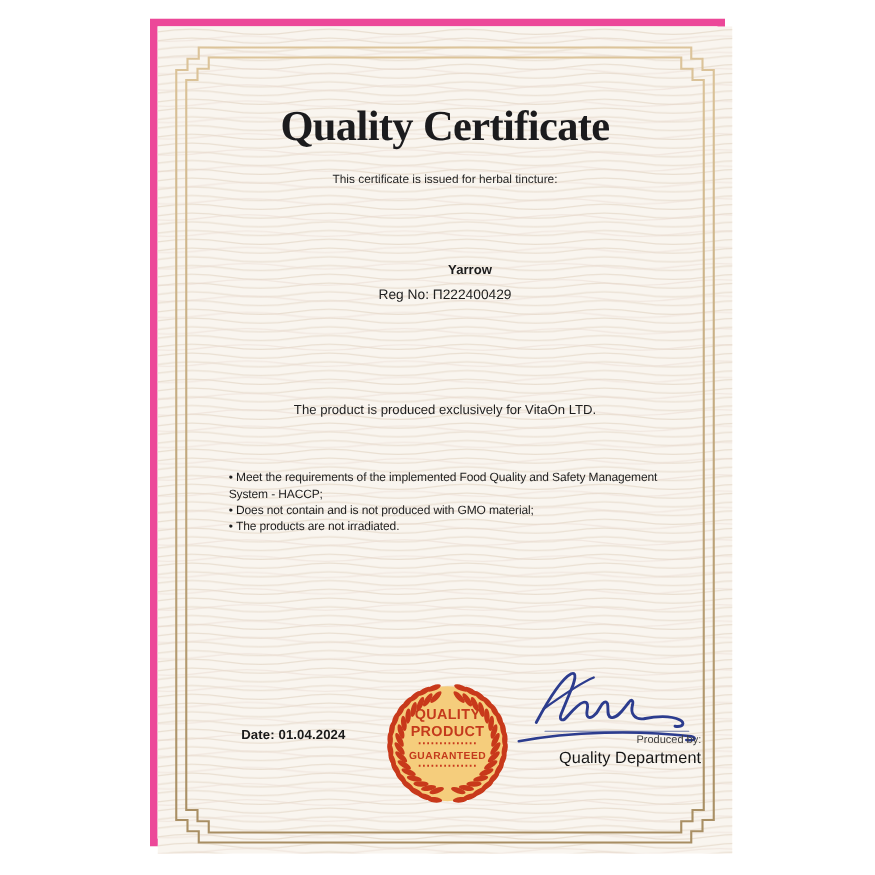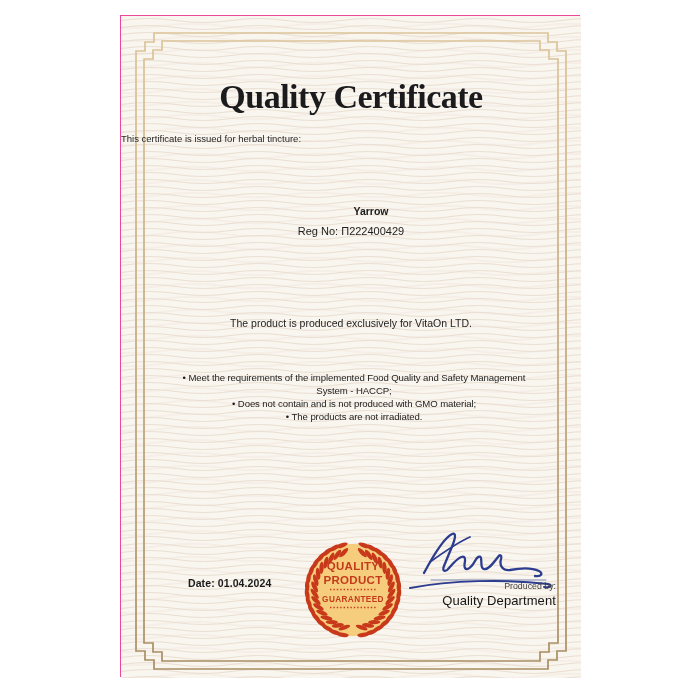"Quality Certificate" .certificate { border: 1px solid #ec4899 -> 6px solid #ec4899 }
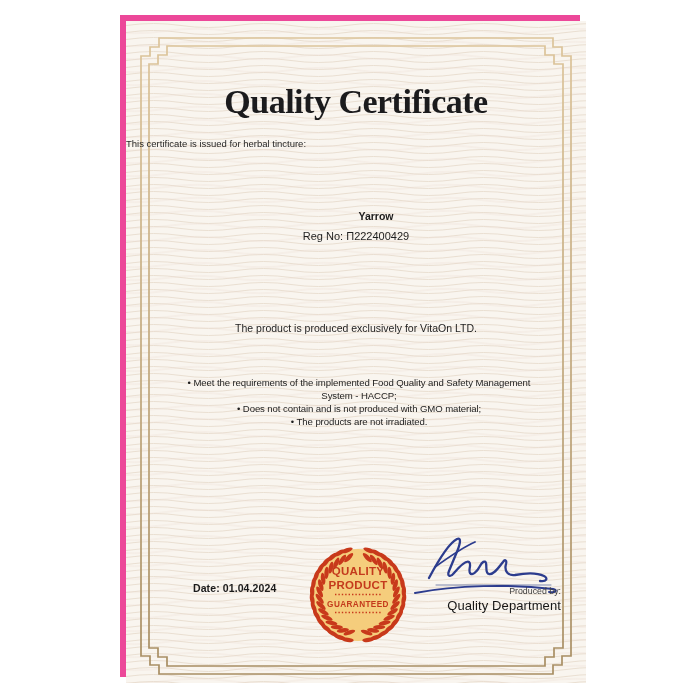"This certificate is issued for" .subtitle { text-align: none -> center }
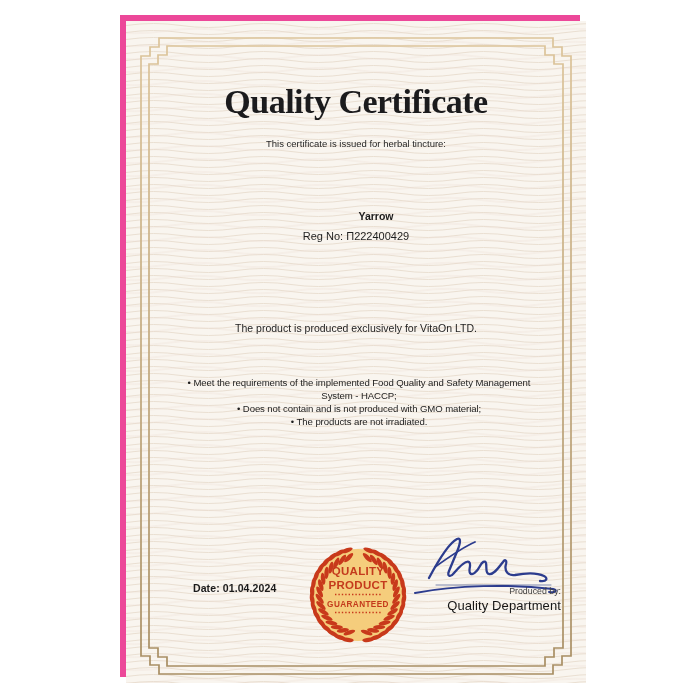"Meet the requirements of the" .reqs { text-align: center -> none }
